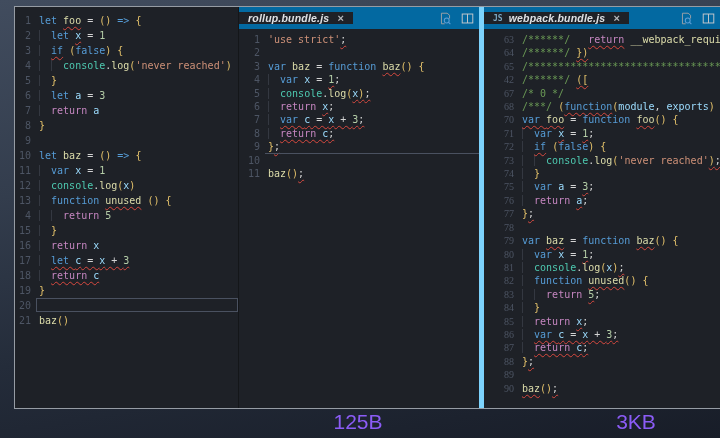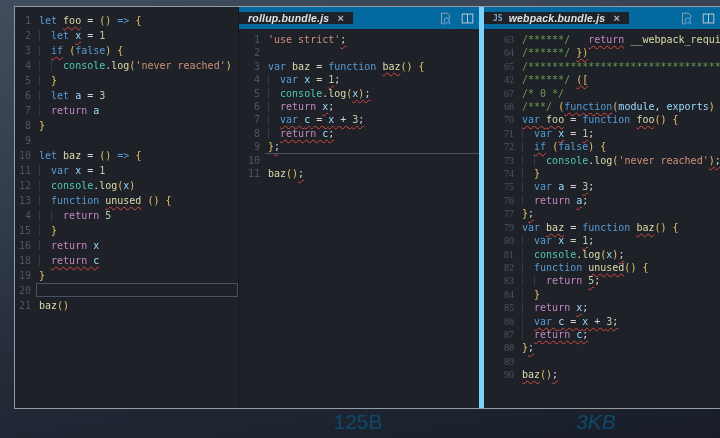"78" div.cl { html: none -> <div><span>78</span><span></span></div> }
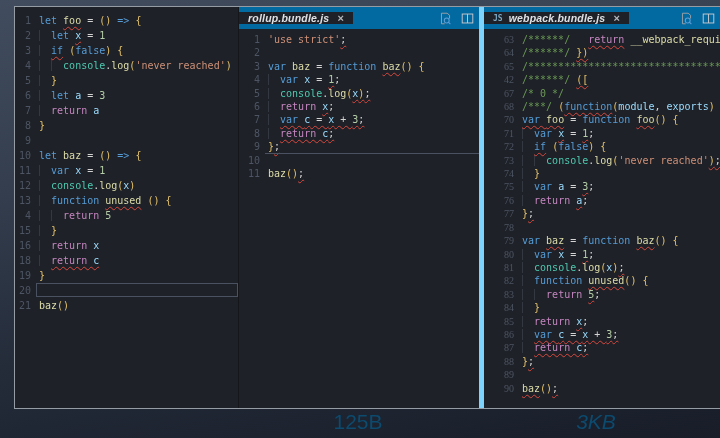"17" div.cl { html: none -> <div><span>17</span><span><span> </span><span>let </span><span>c</span><span> = </span><span>x</span><span> + </span><span>3</span></span></div> }
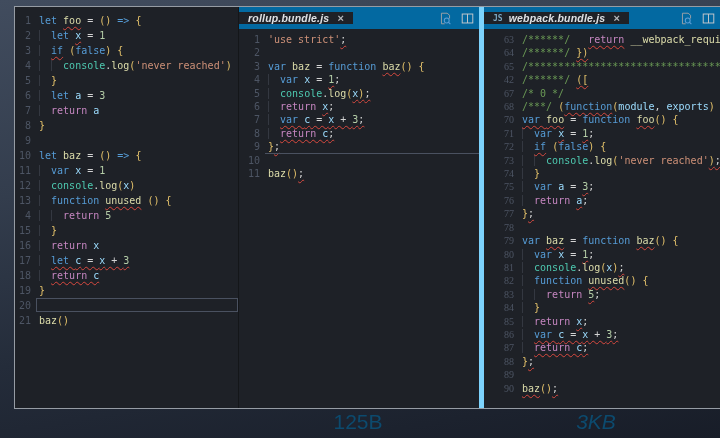"125B" .size-label { color: #0c4a6e -> #8b5cf6 }
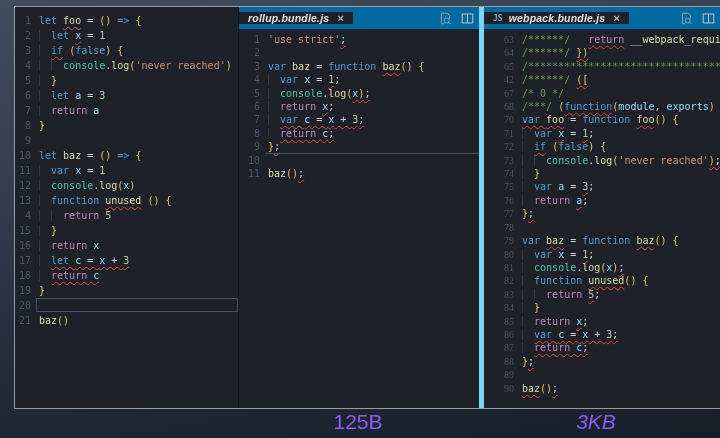"3KB" #size-webpack { font-style: italic -> none; left: 596px -> 636px }
